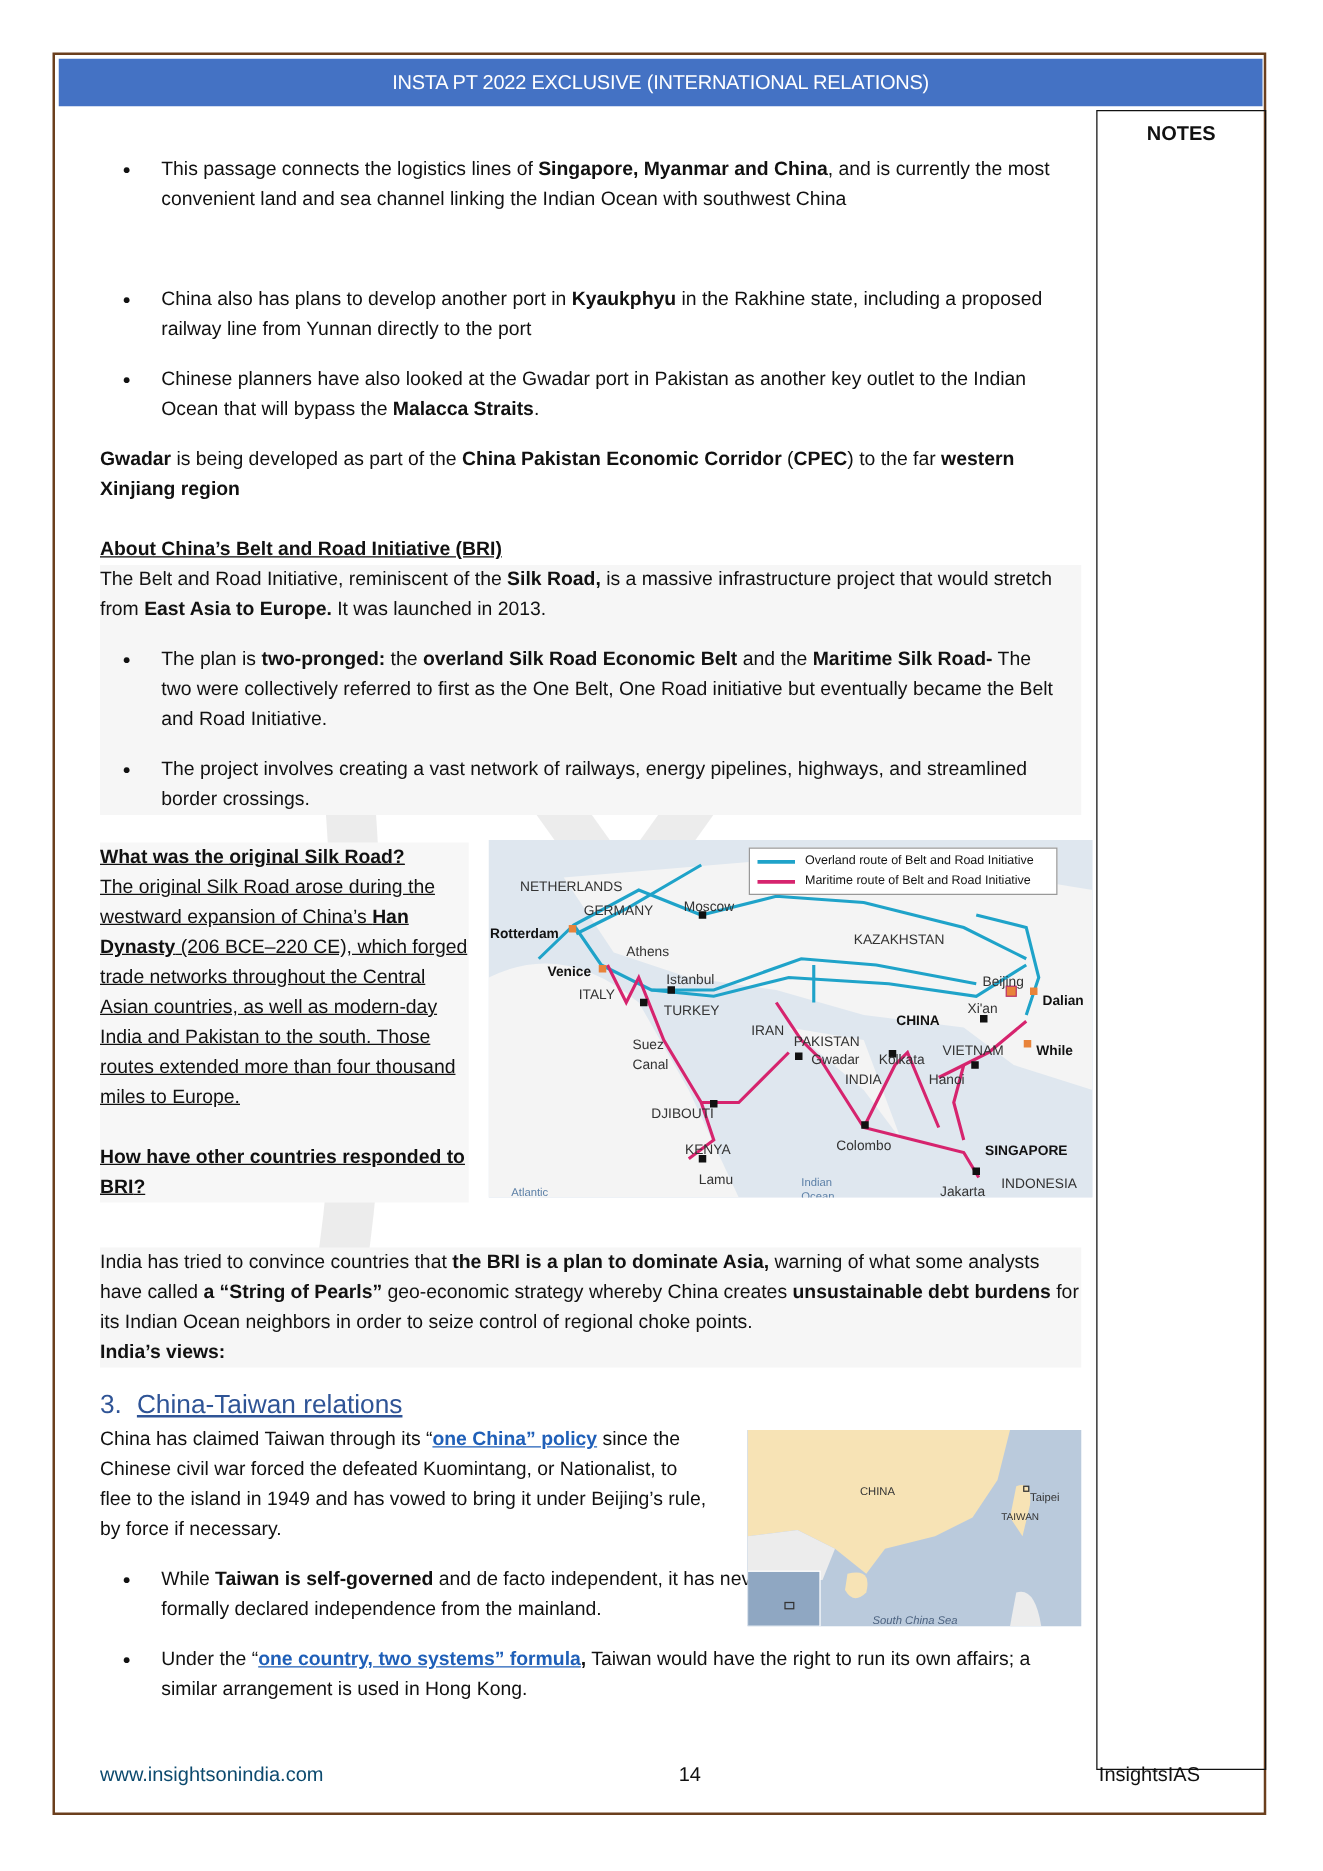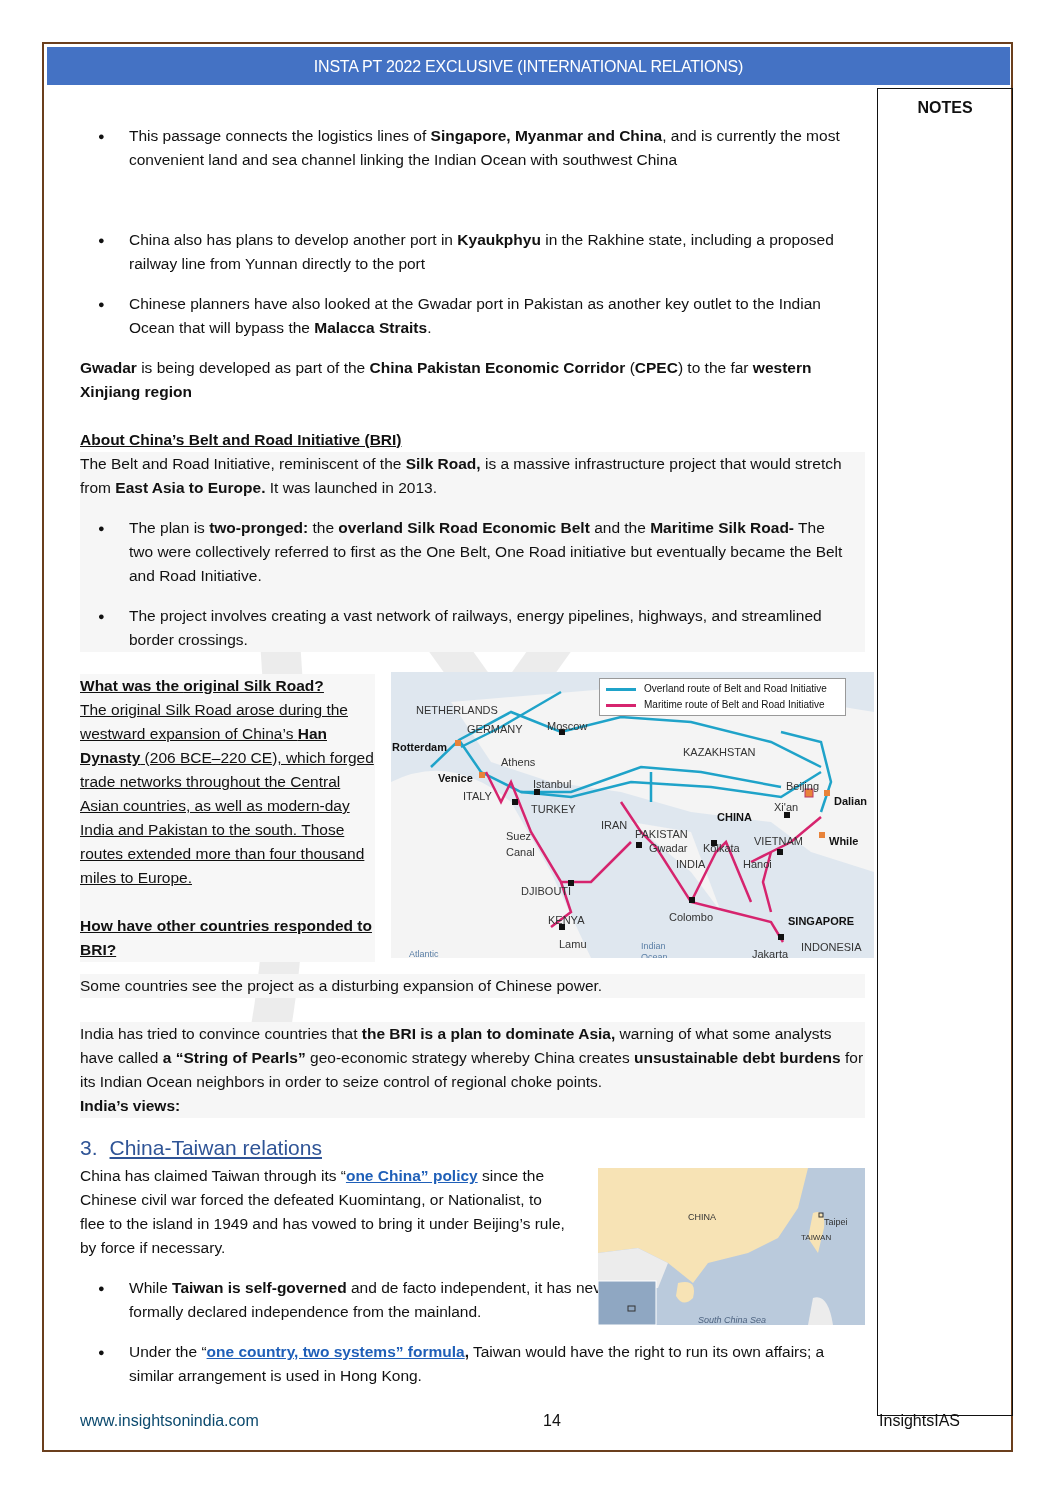"Some countries see the project" div.shade { html: <div> <p>Some countries see the project as a disturbing expansion of Chinese power.</p> </div> -> none }
